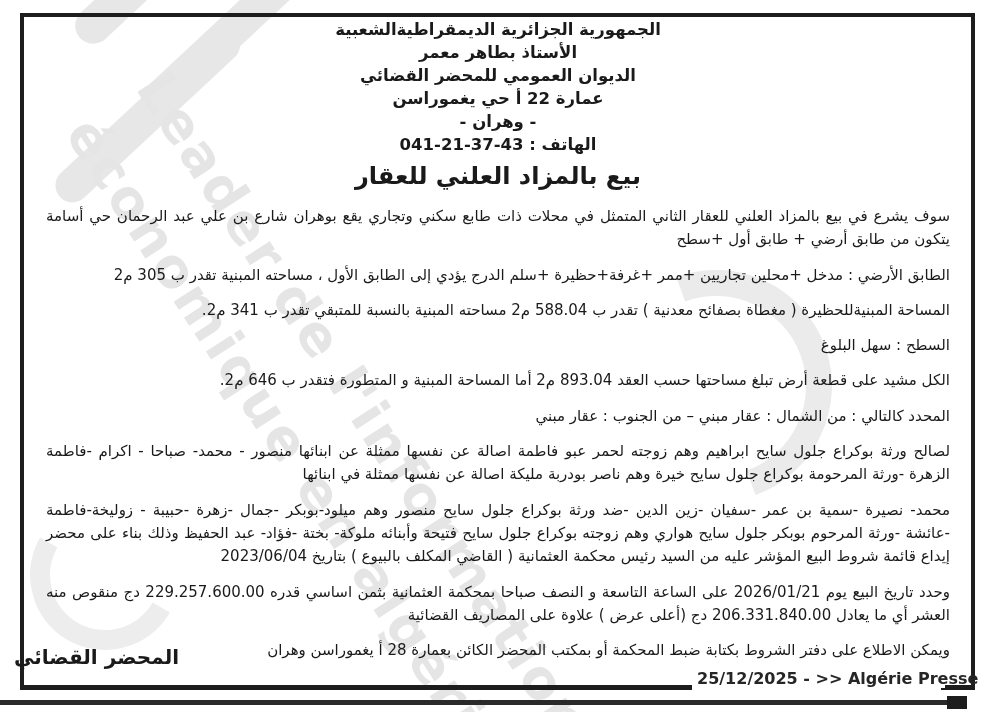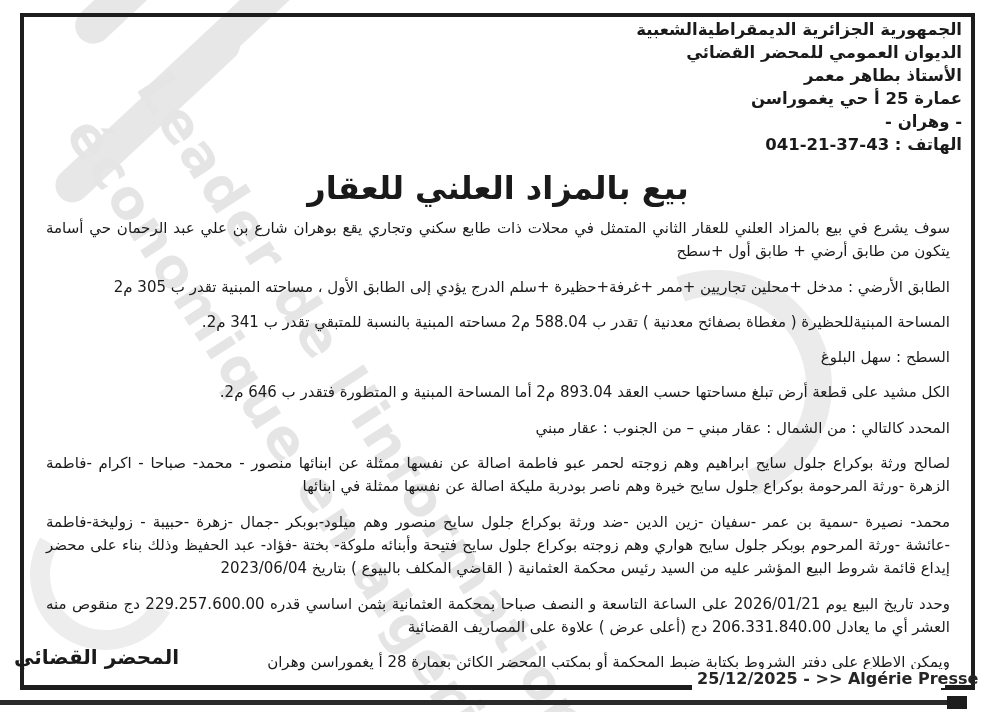"الجمهورية الجزائرية الديمقراطيةالشعبية" .hdr { text-align: right -> center }
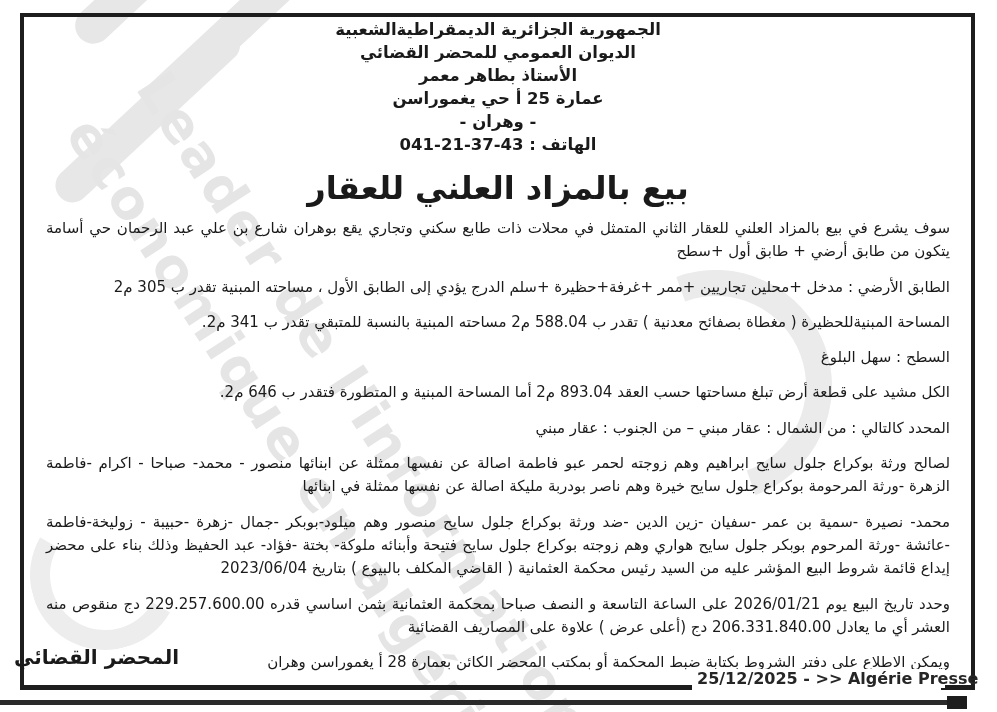"الديوان العمومي للمحضر القضائي" div { order: before "الأستاذ بطاهر معمر" -> after "الأستاذ بطاهر معمر" }
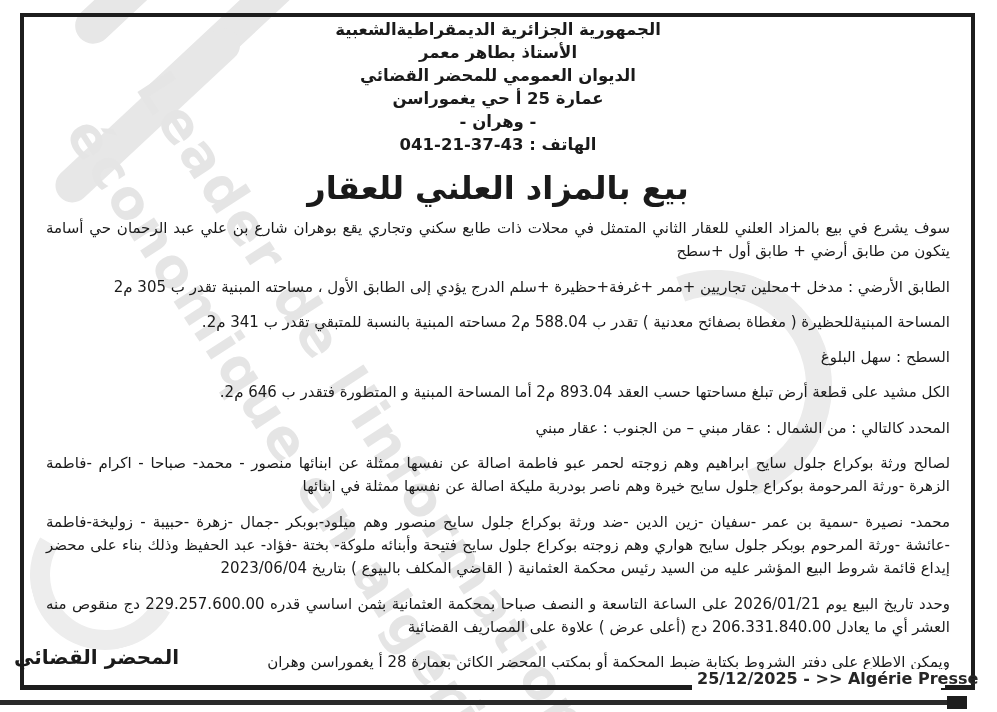"عمارة 25 أ حي يغموراسن" div { text: 25 -> 22 }
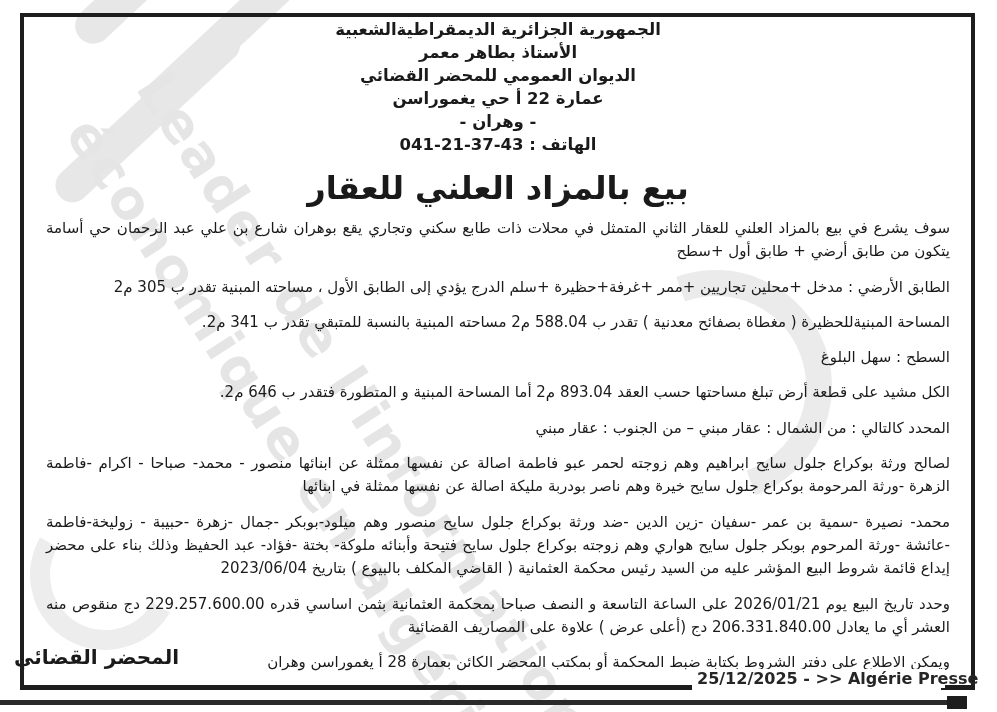"بيع بالمزاد العلني للعقار" .doc-title { font-size: 32px -> 24px; margin: 15px 0 4px 0 -> 3px 0 4px 0 }
